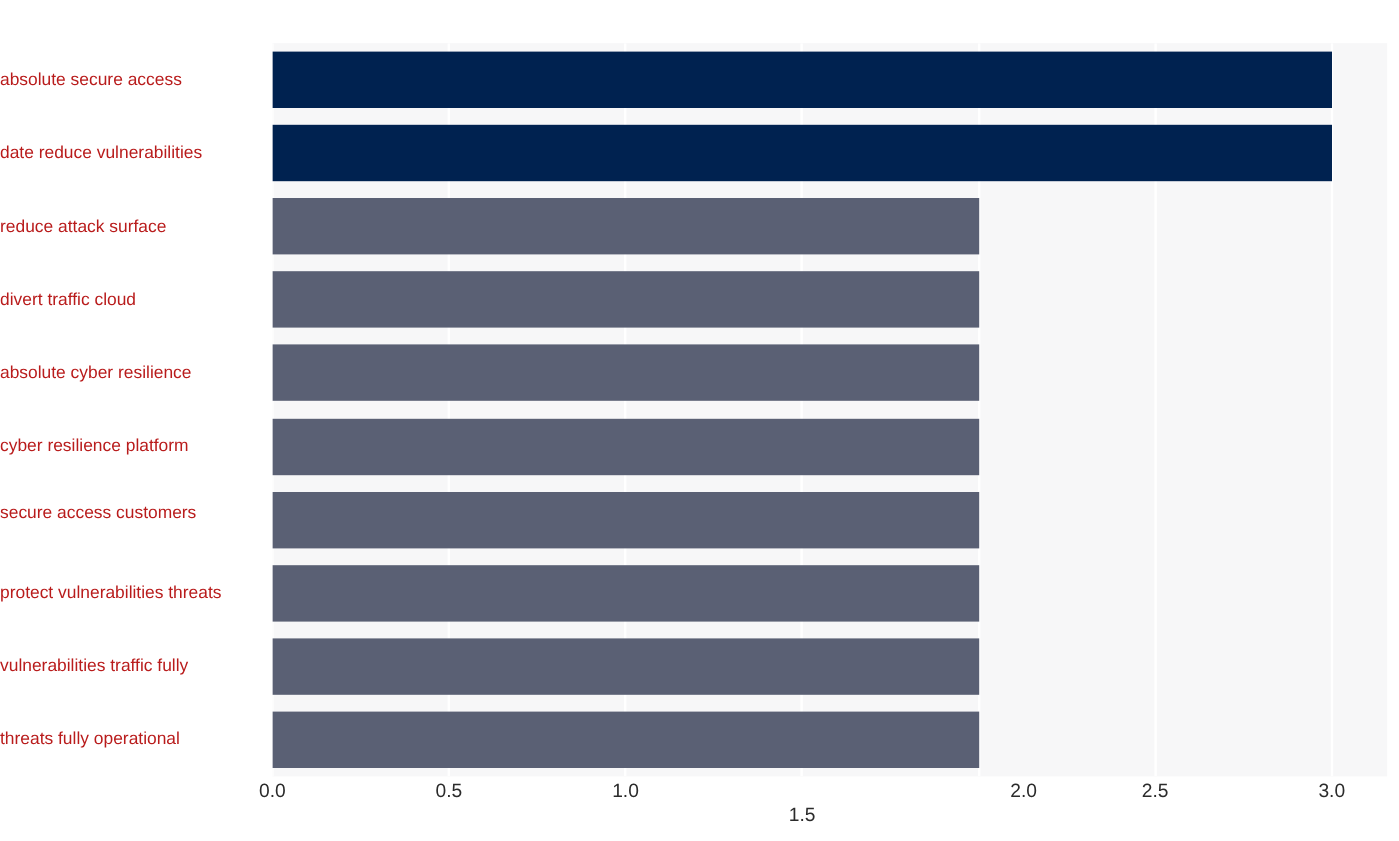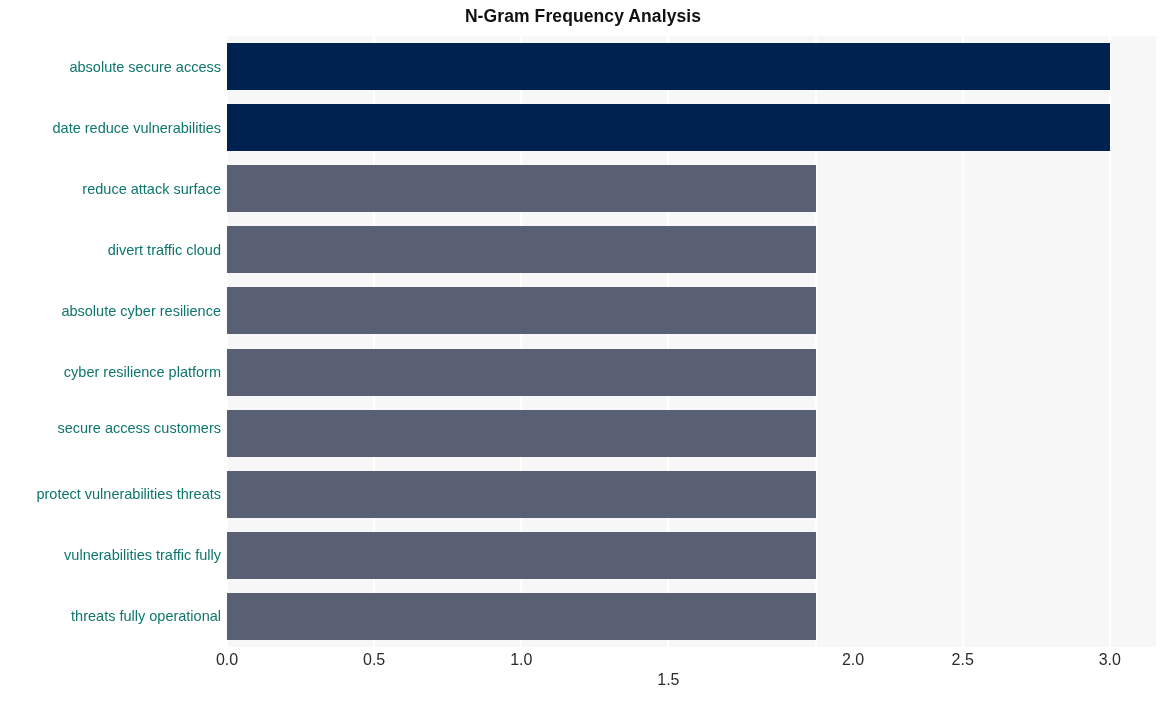"N-Gram Frequency Analysis" div.chart-title { html: <div>N-Gram Frequency Analysis</div> -> none }
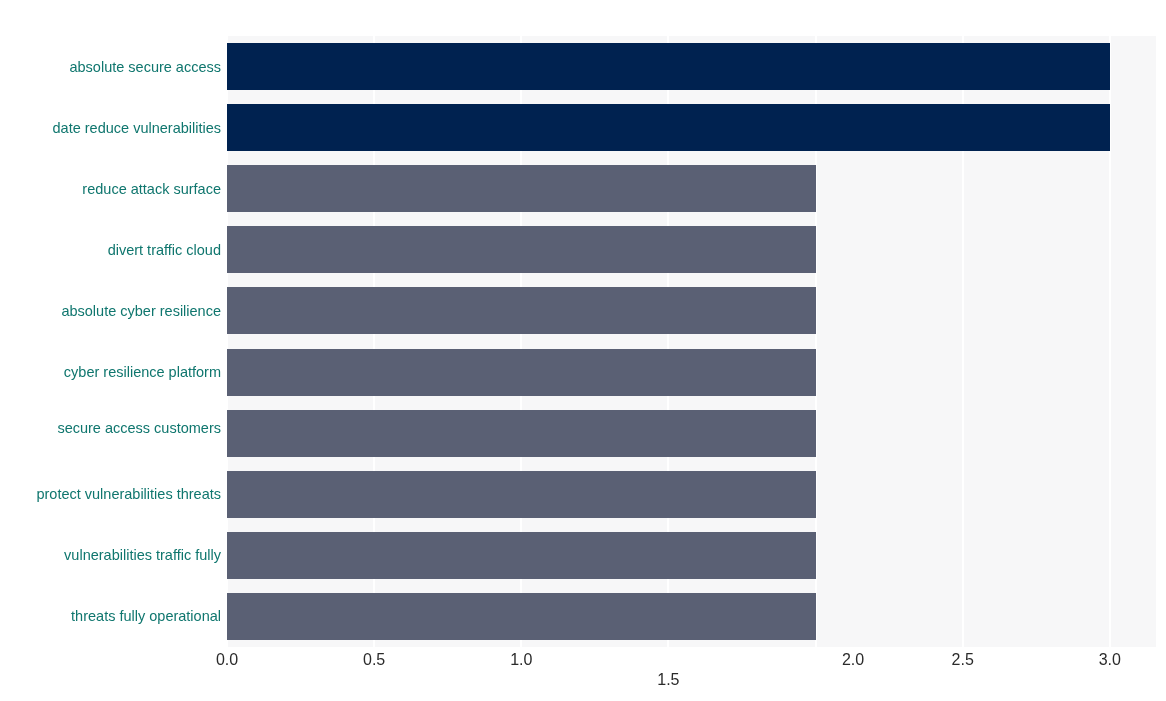"absolute secure access" .ylabel { color: #0f766e -> #b91c1c; text-align: right -> left }
